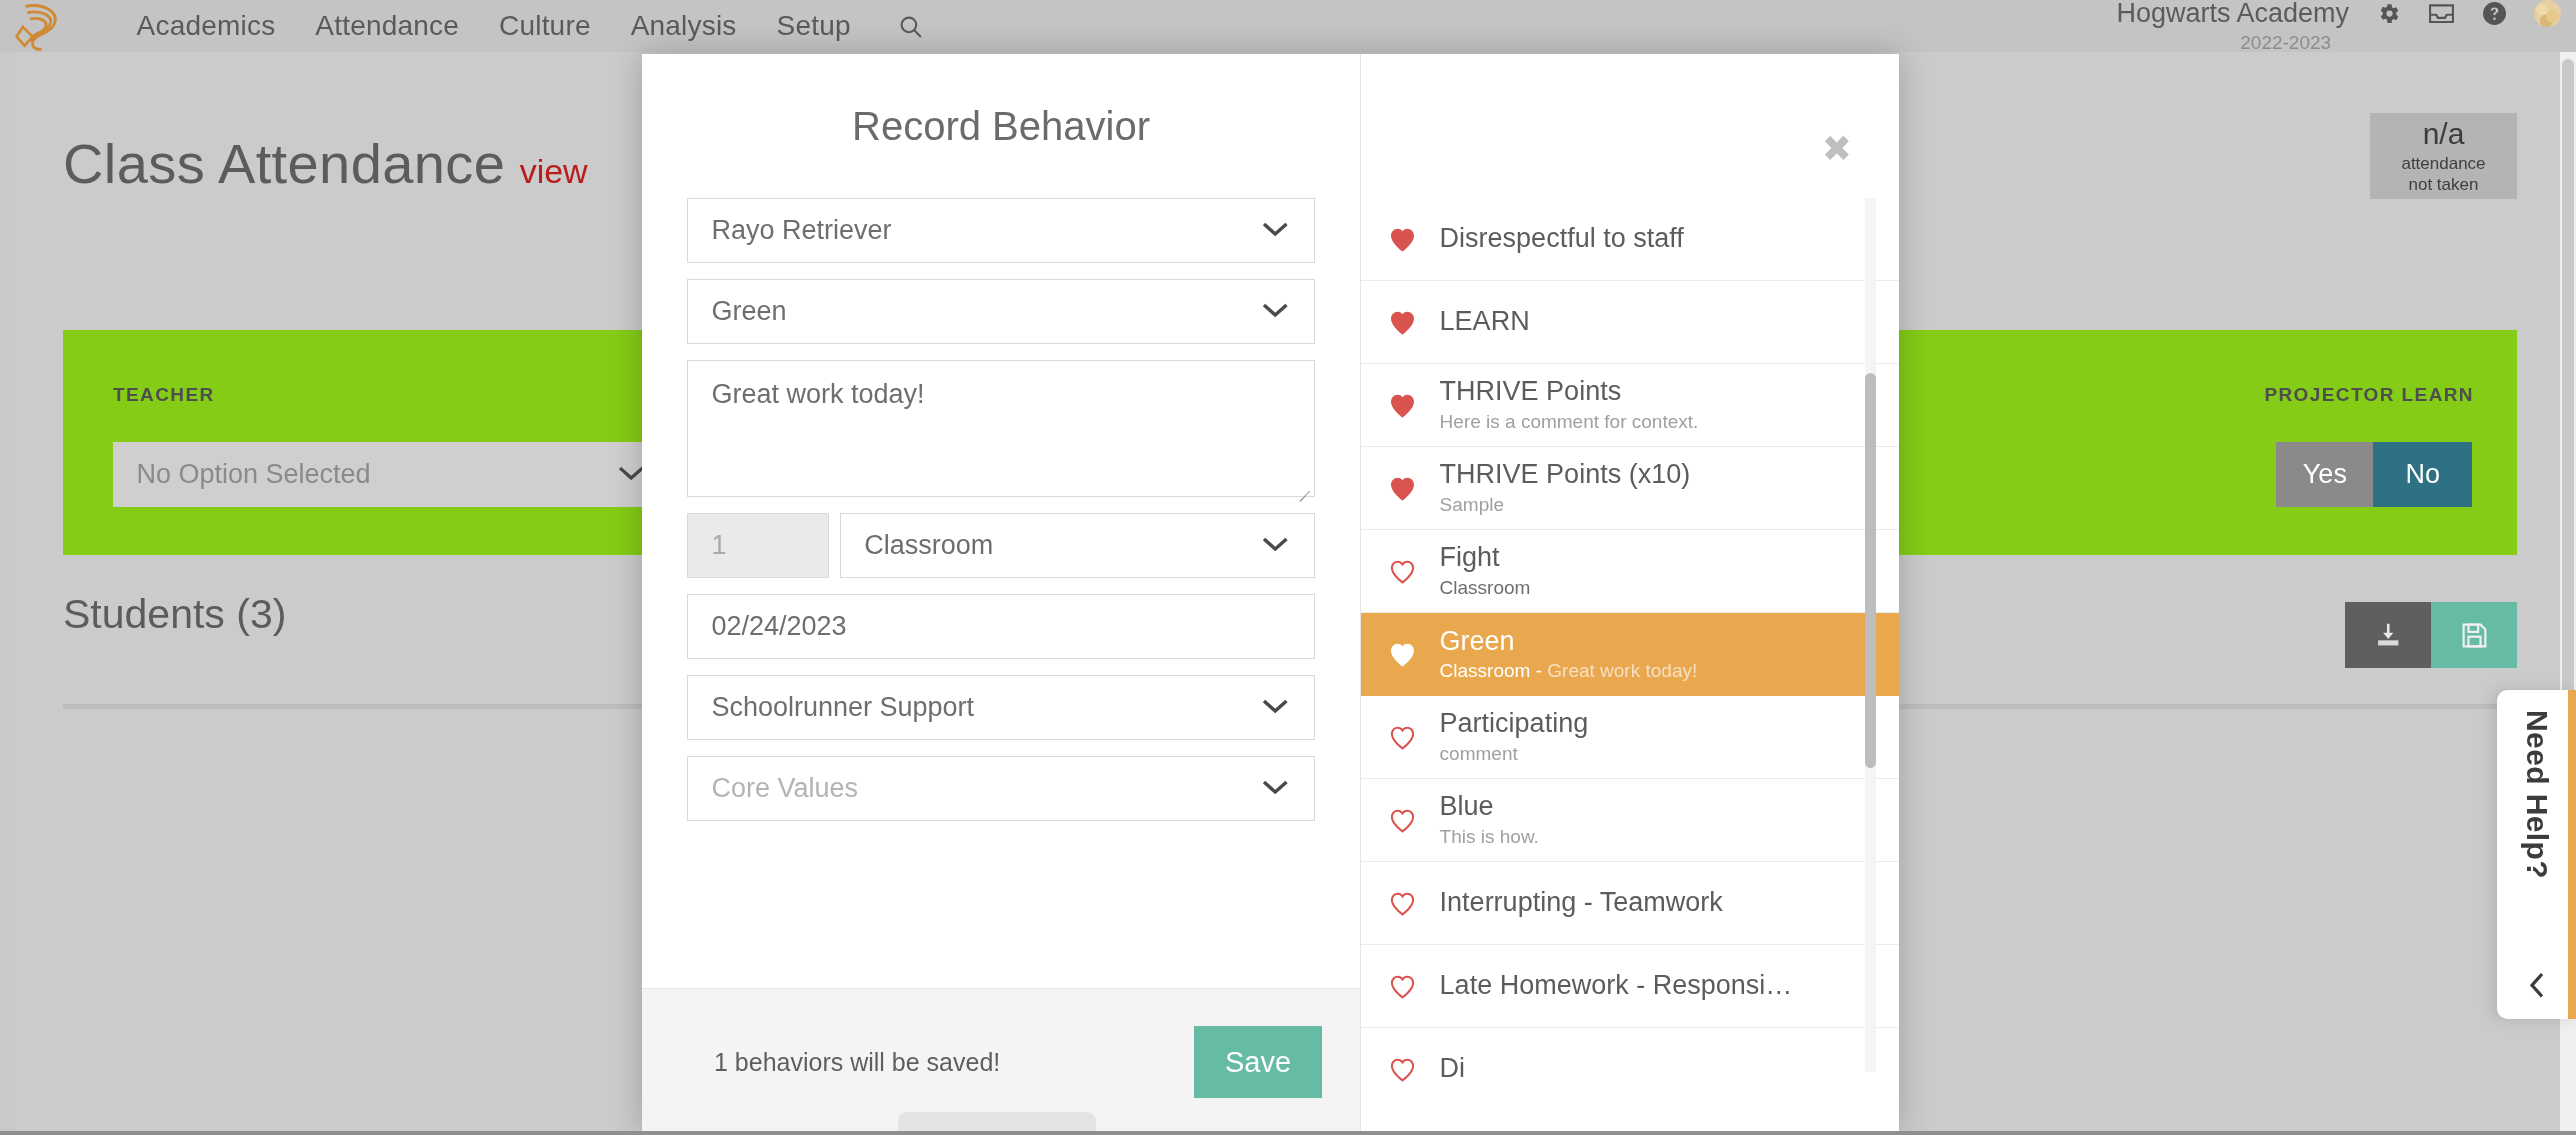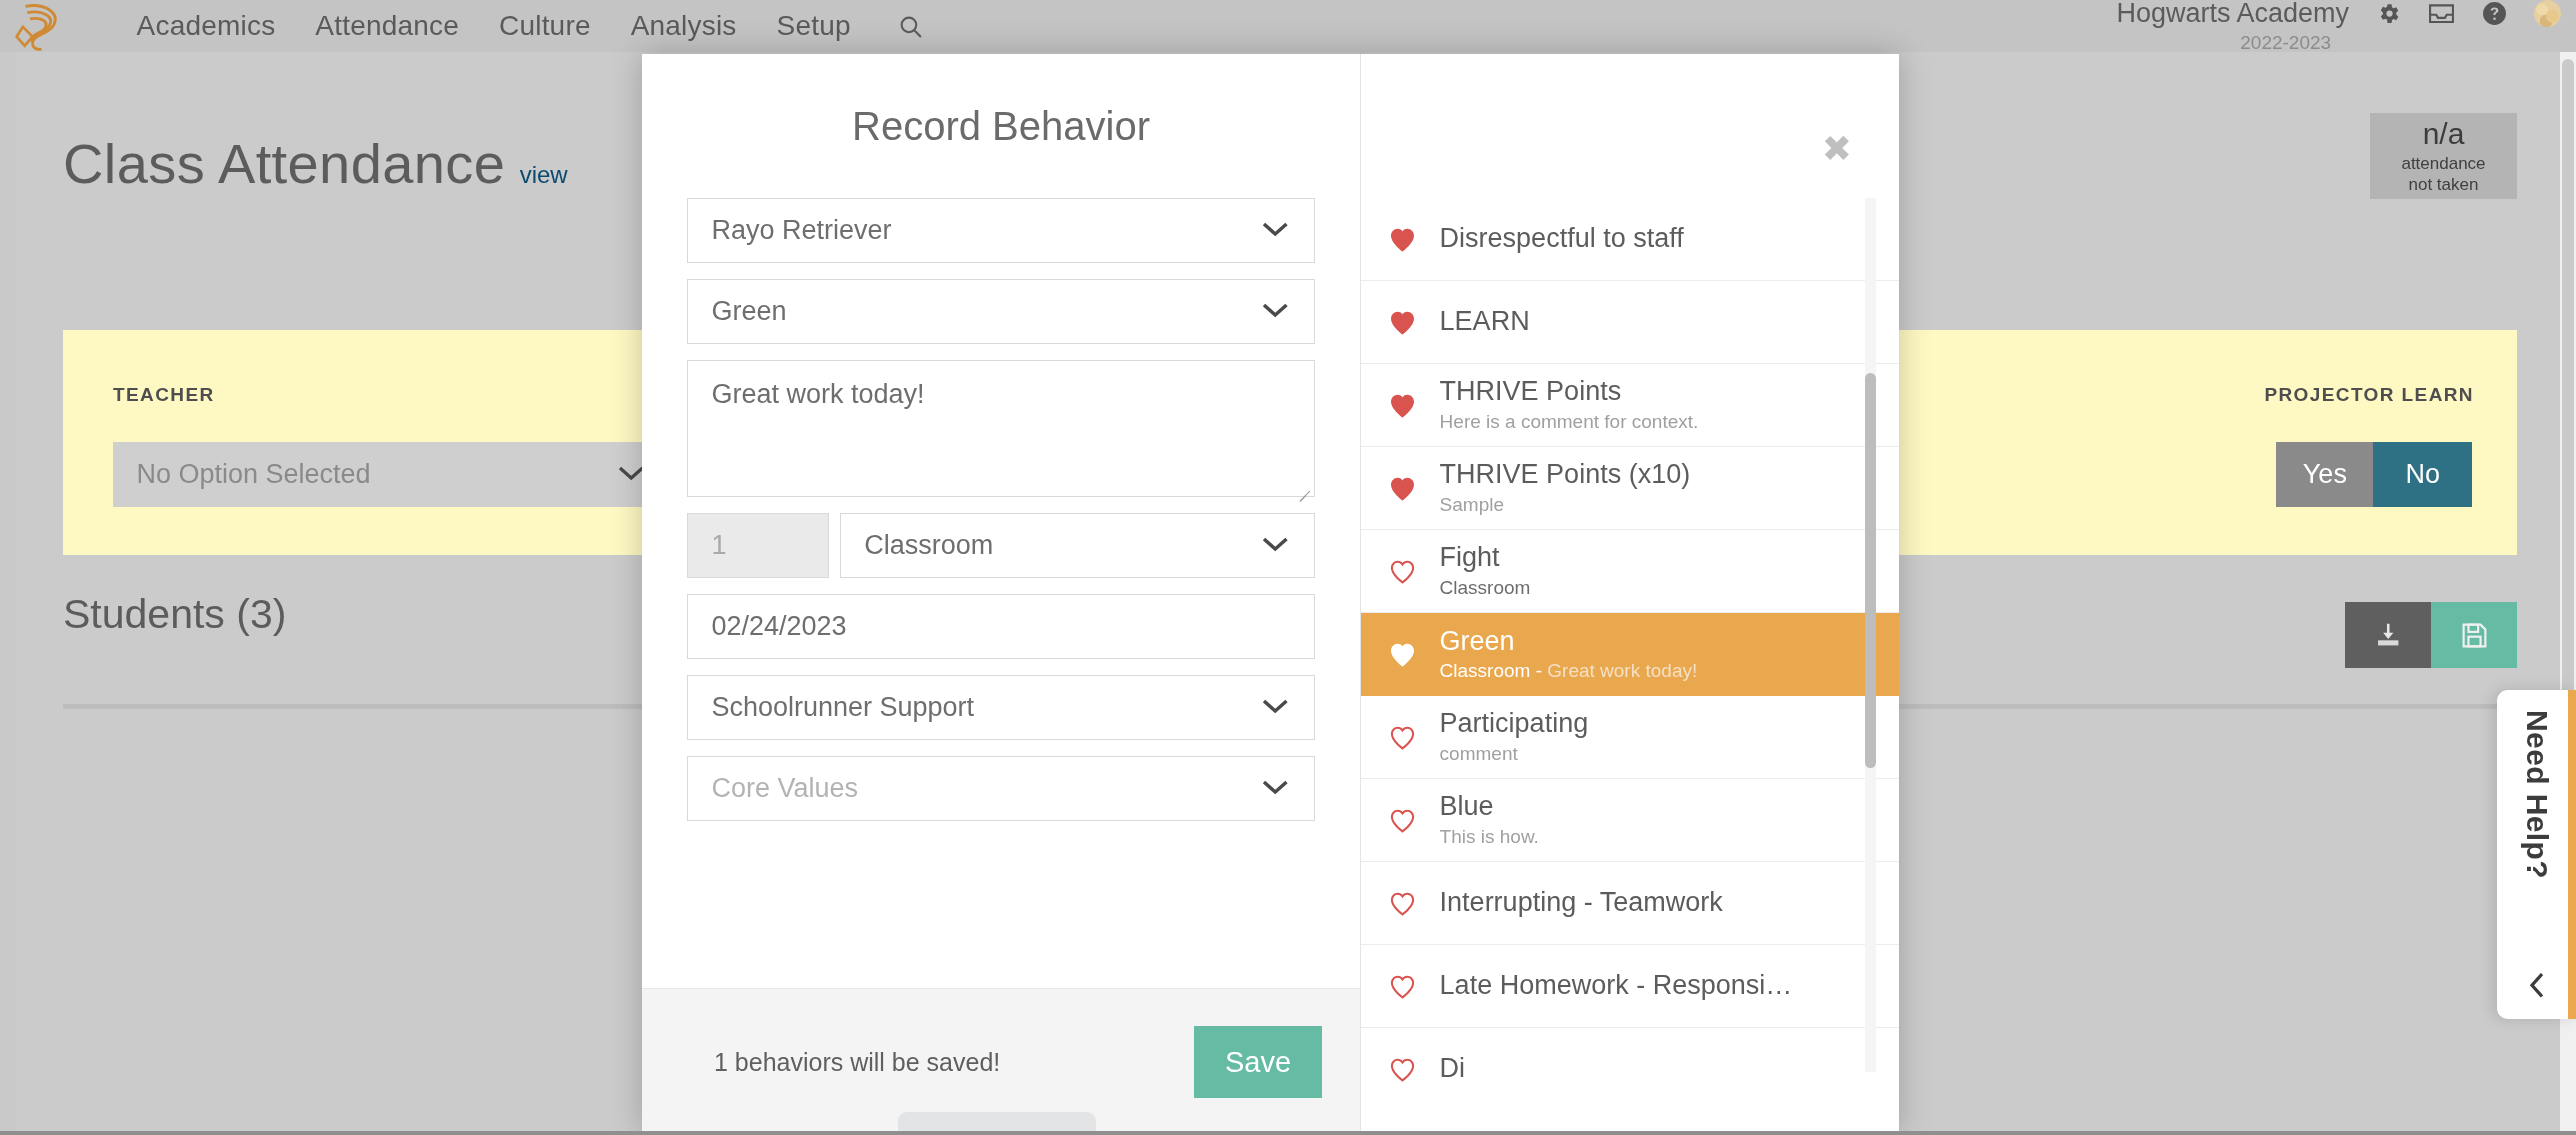"view" .page-viewlink { color: #0c4a6e -> #b91c1c; font-size: 24px -> 34px }
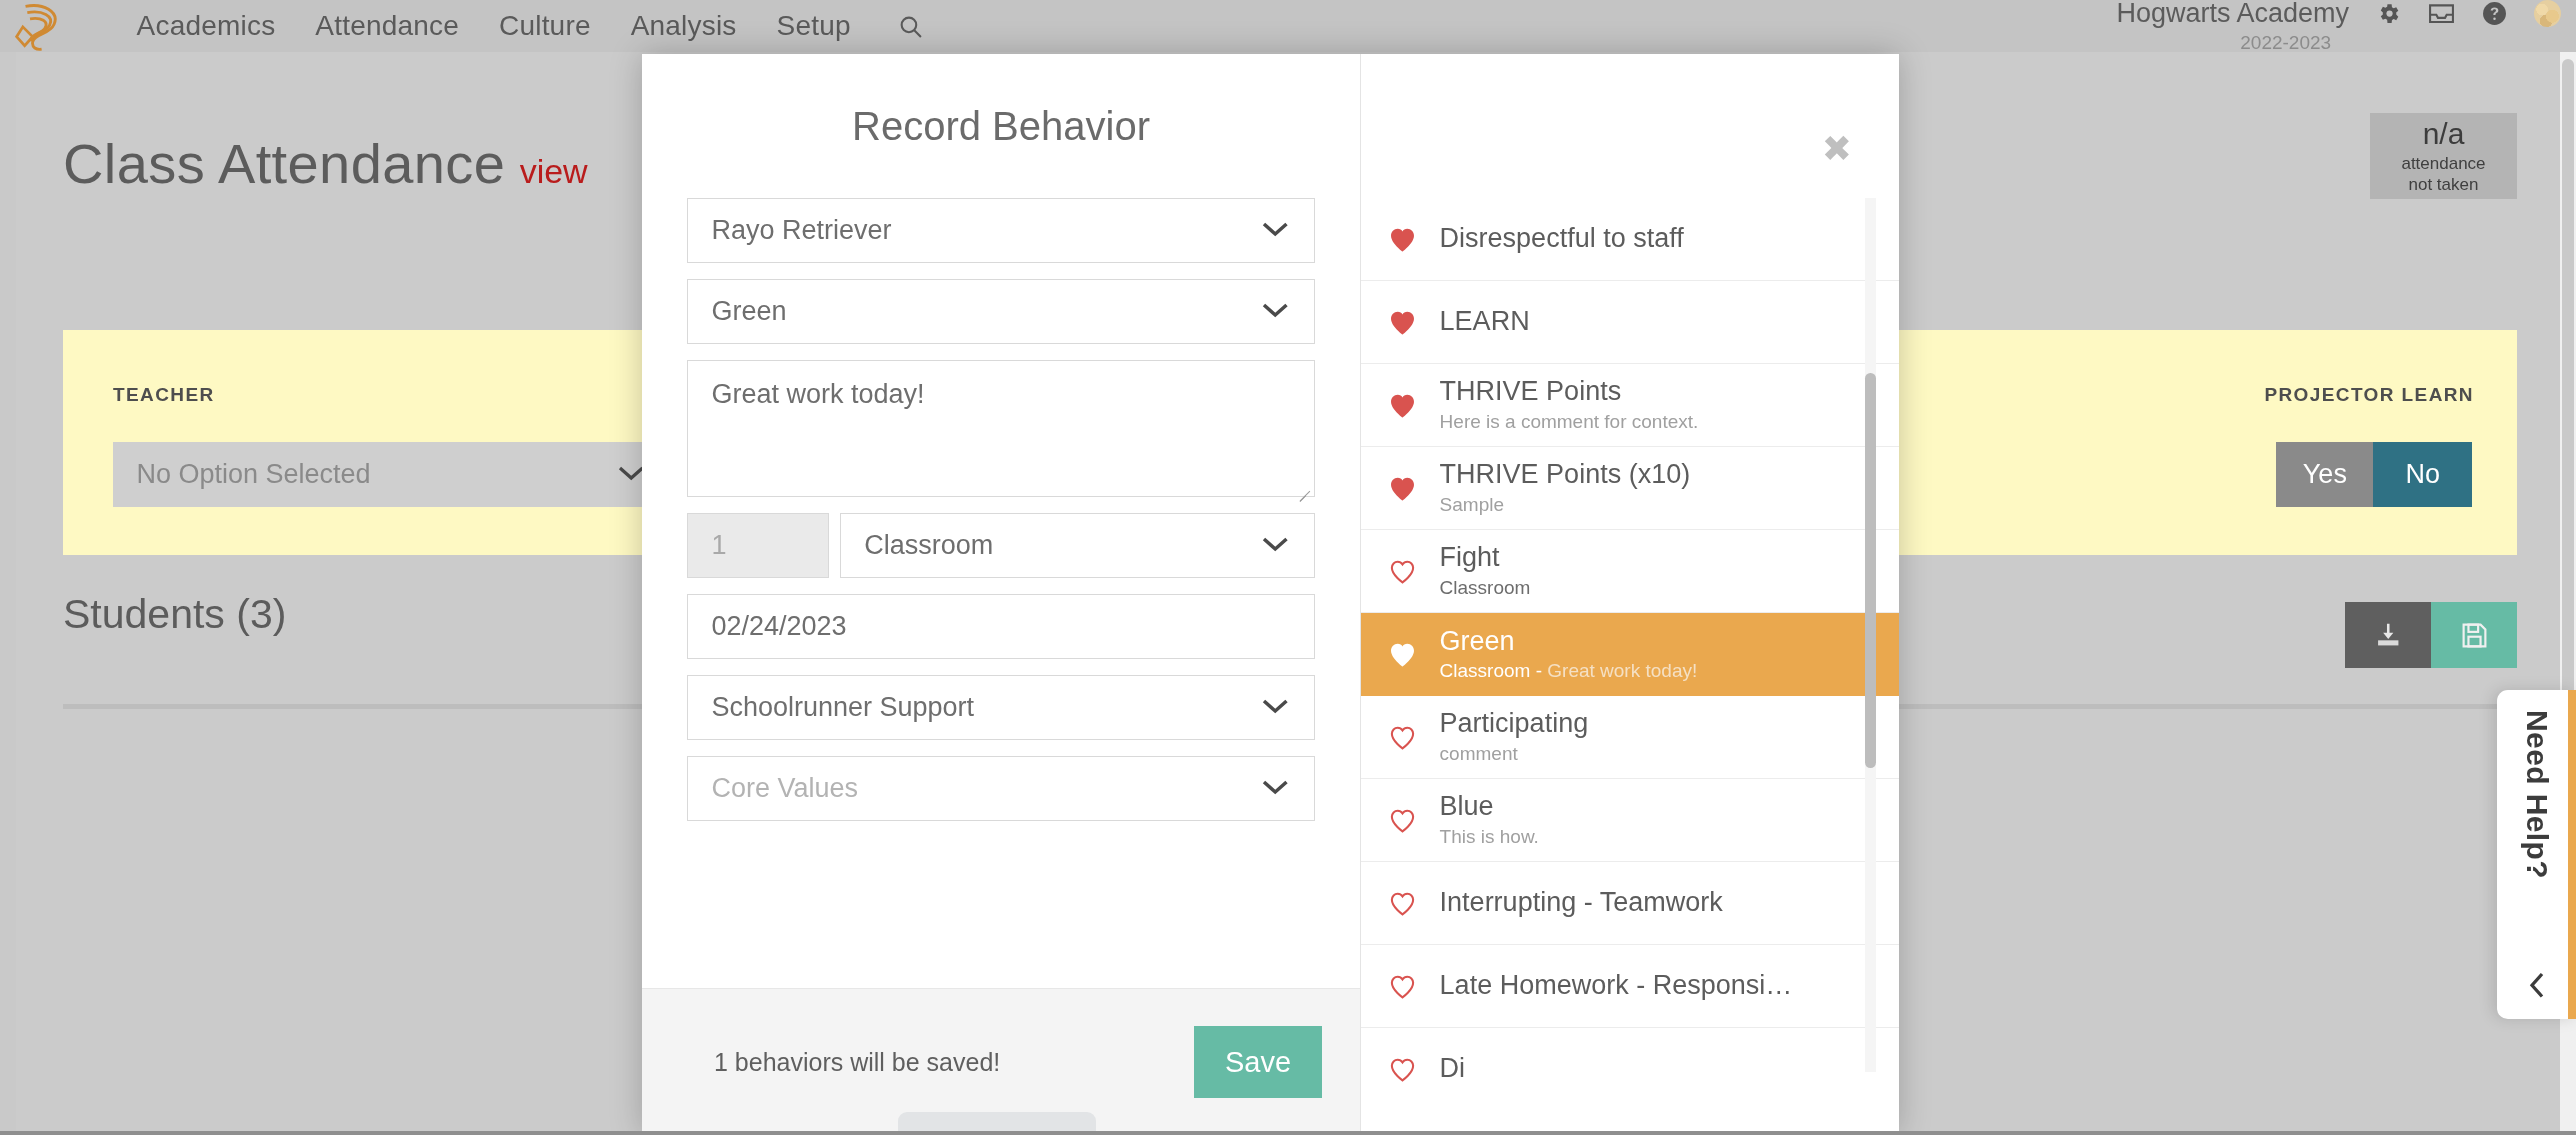"TEACHER" .filter-bar { background: #fef9c3 -> #84cc16 }
